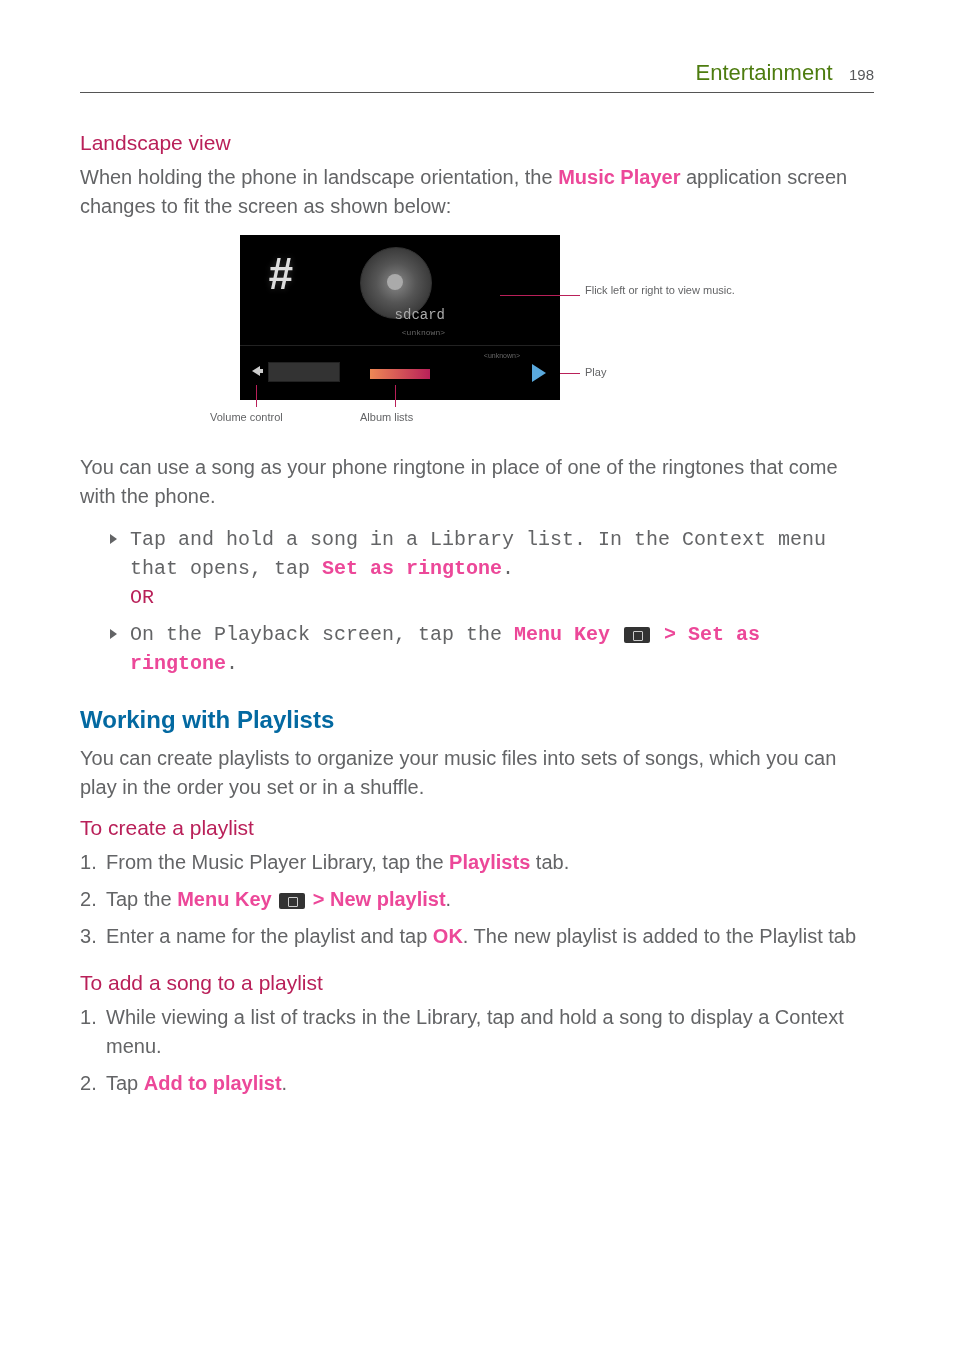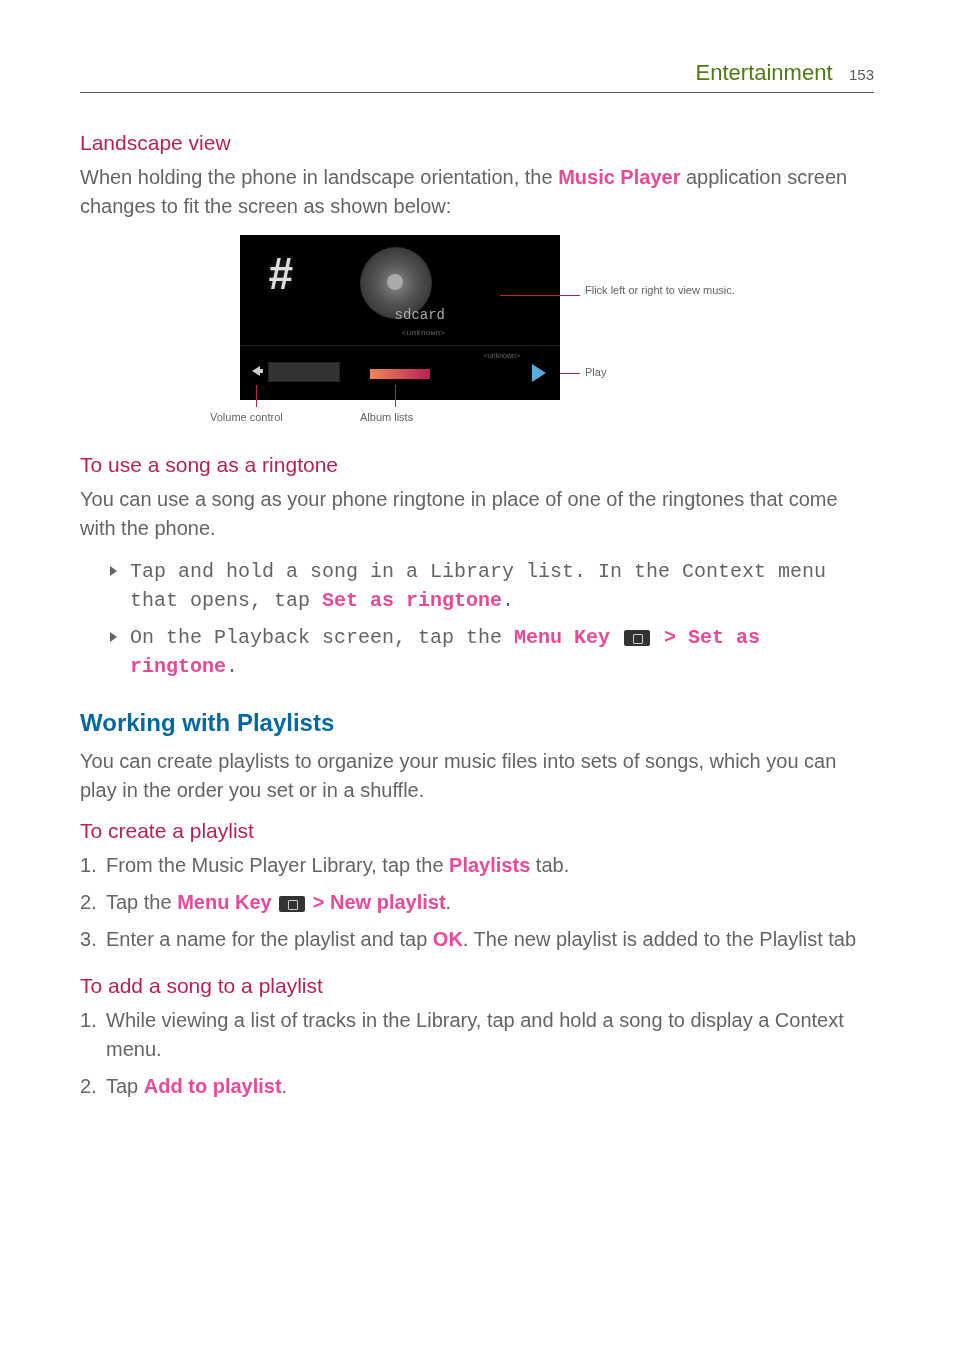"153" span.header-page { text: 153 -> 198 }
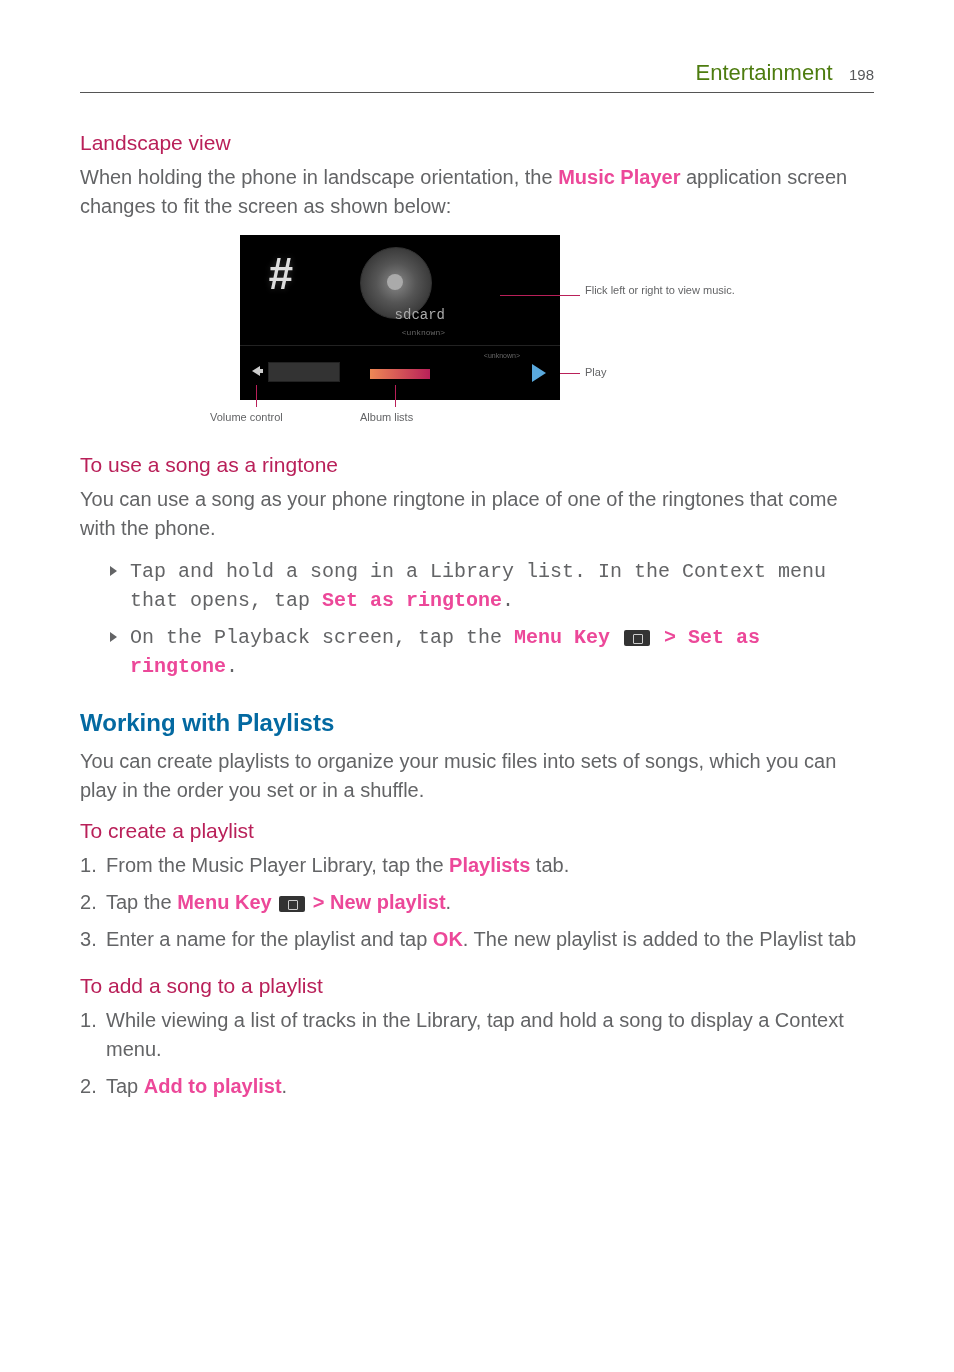"To use a song as" h3.h3-red { html: <h3>To use a song as a ringtone</h3> -> none }
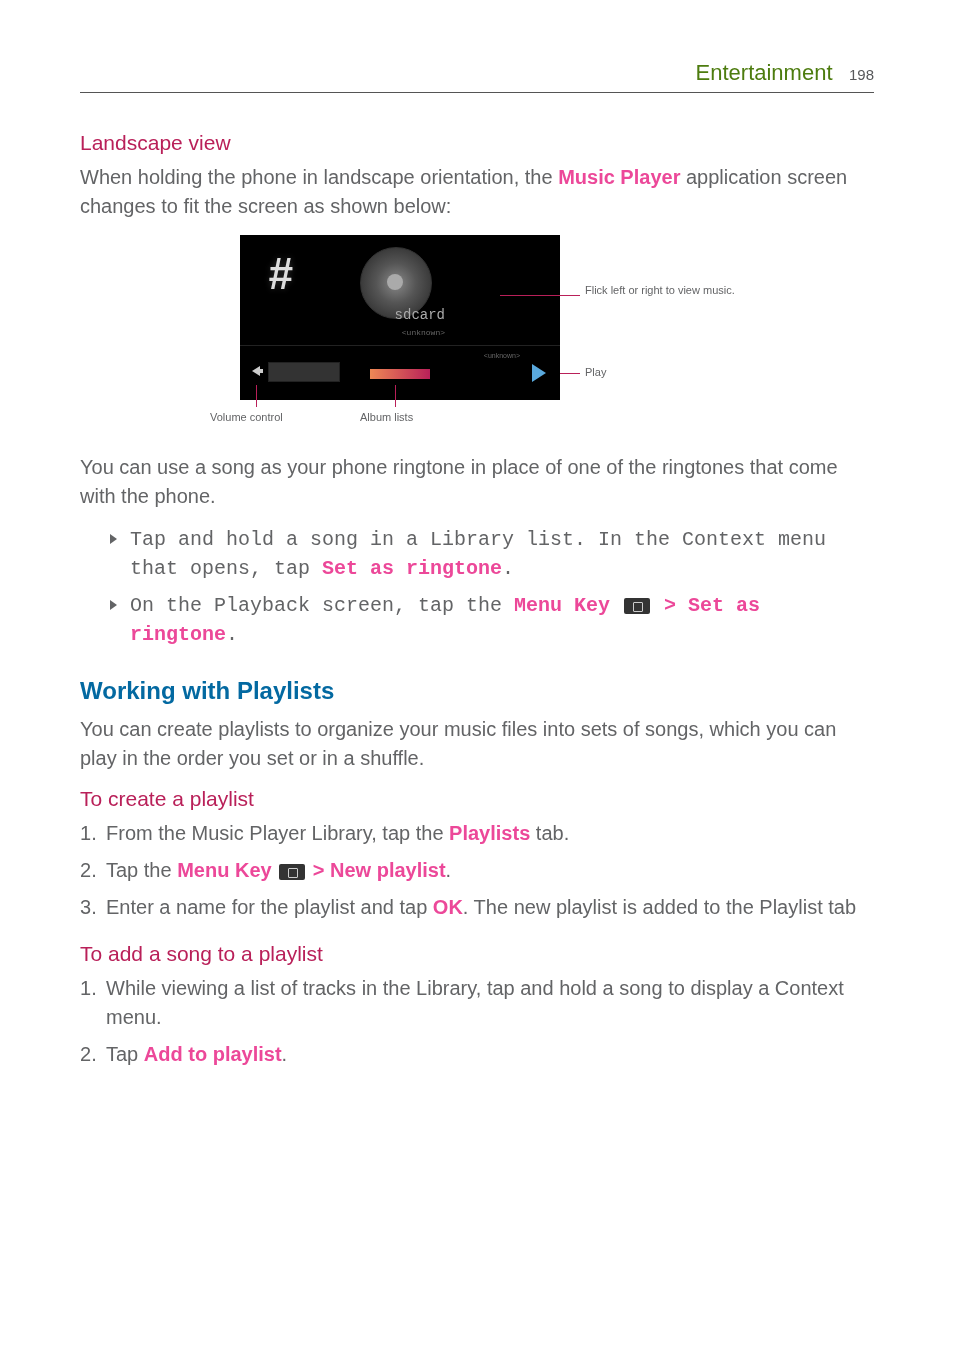"OR" div.or-red { html: none -> <div>OR</div> }
